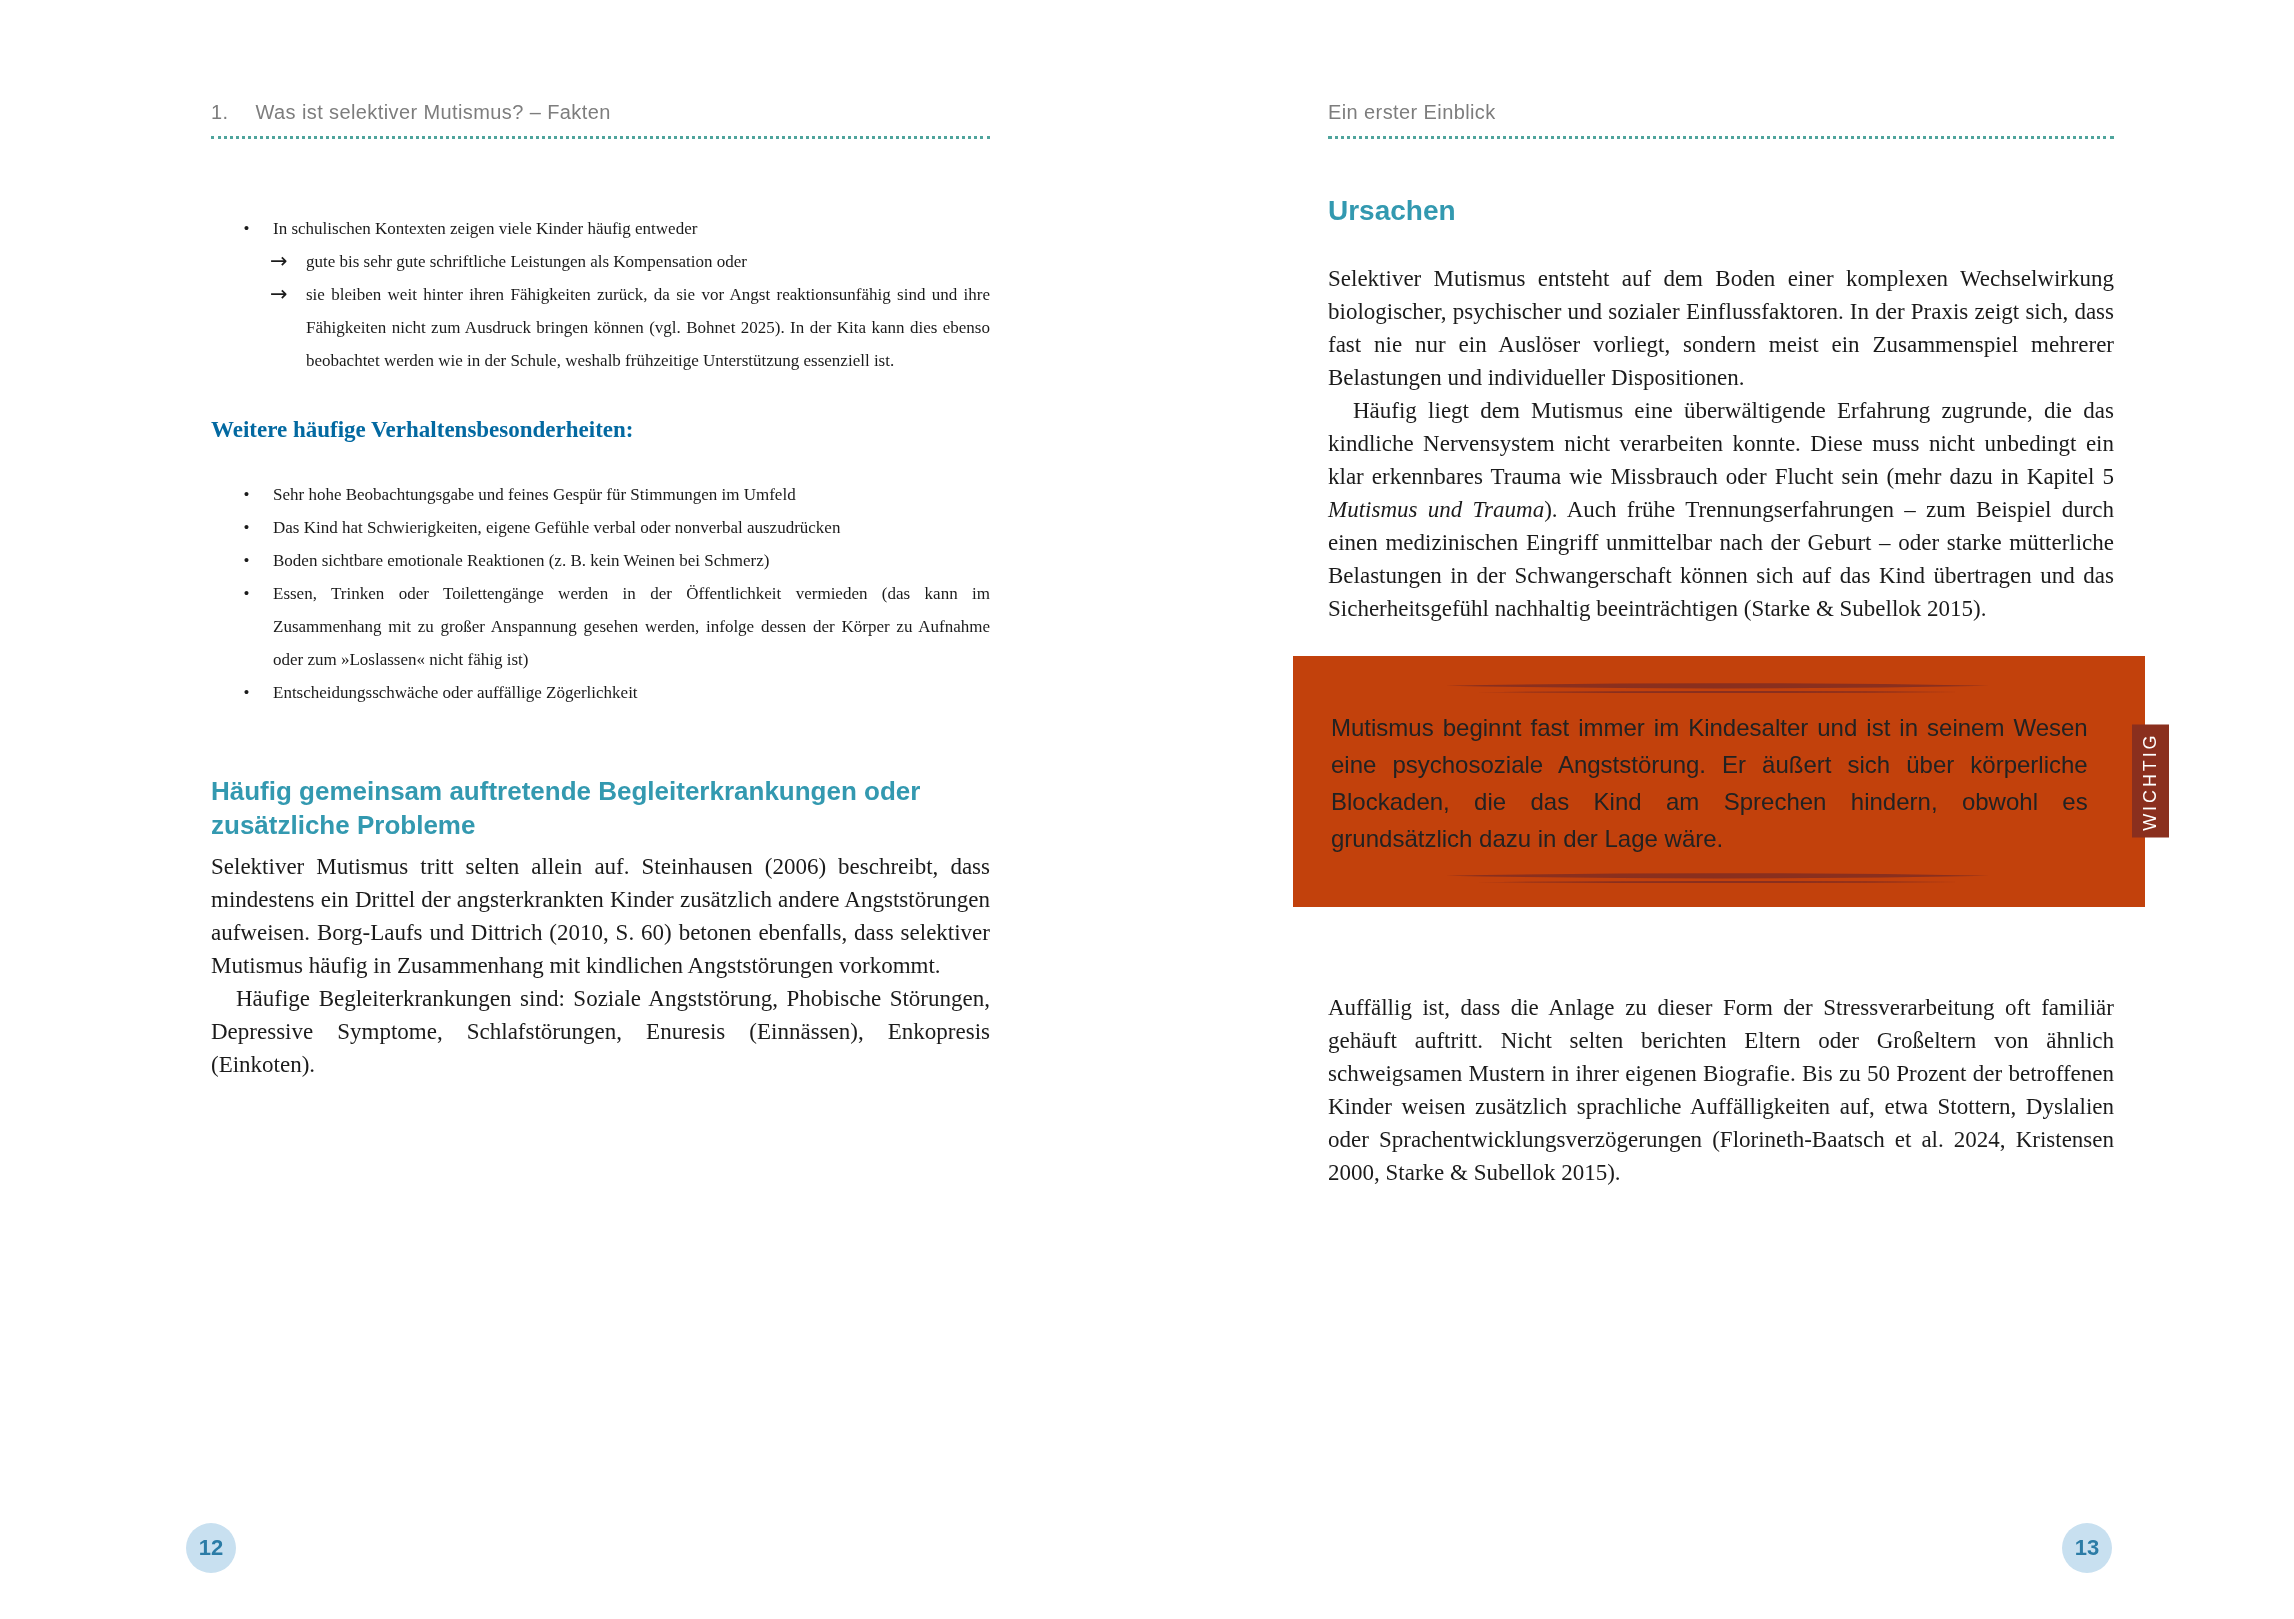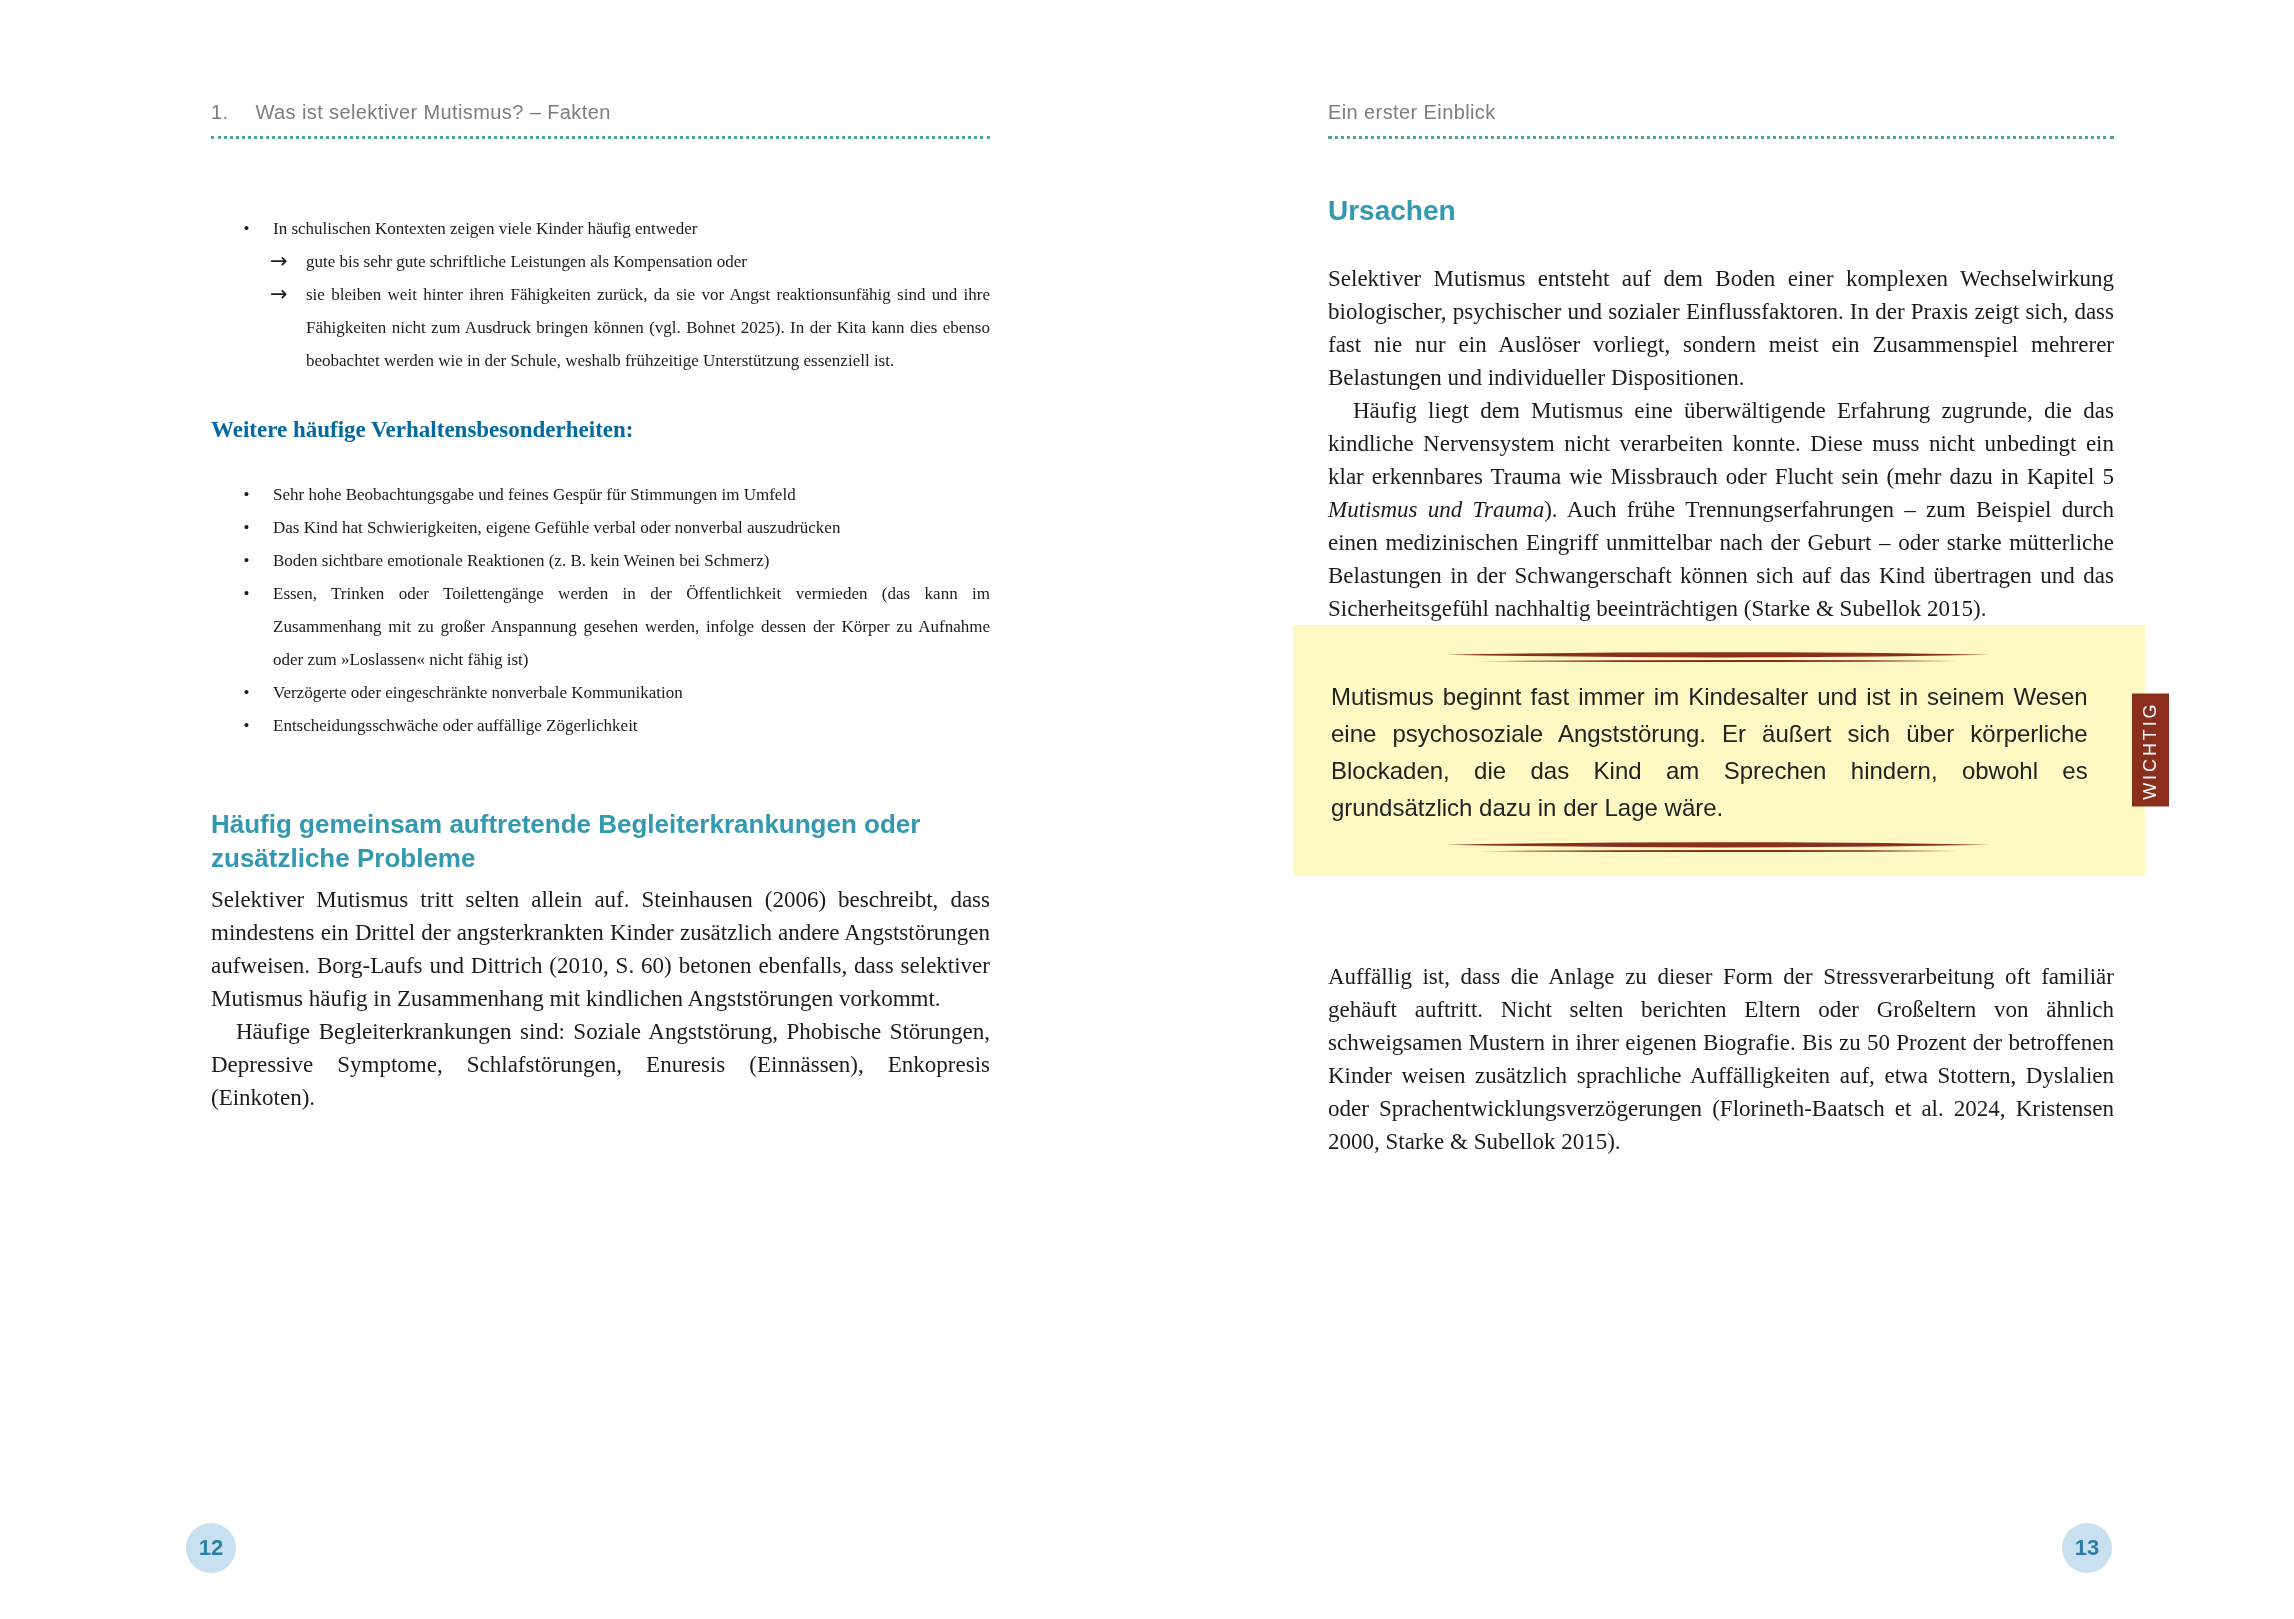"Verzögerte oder eingeschränkte" li.bullet-item { html: <li>Verzögerte oder eingeschränkte nonverbale Kommunikation</li> -> none }
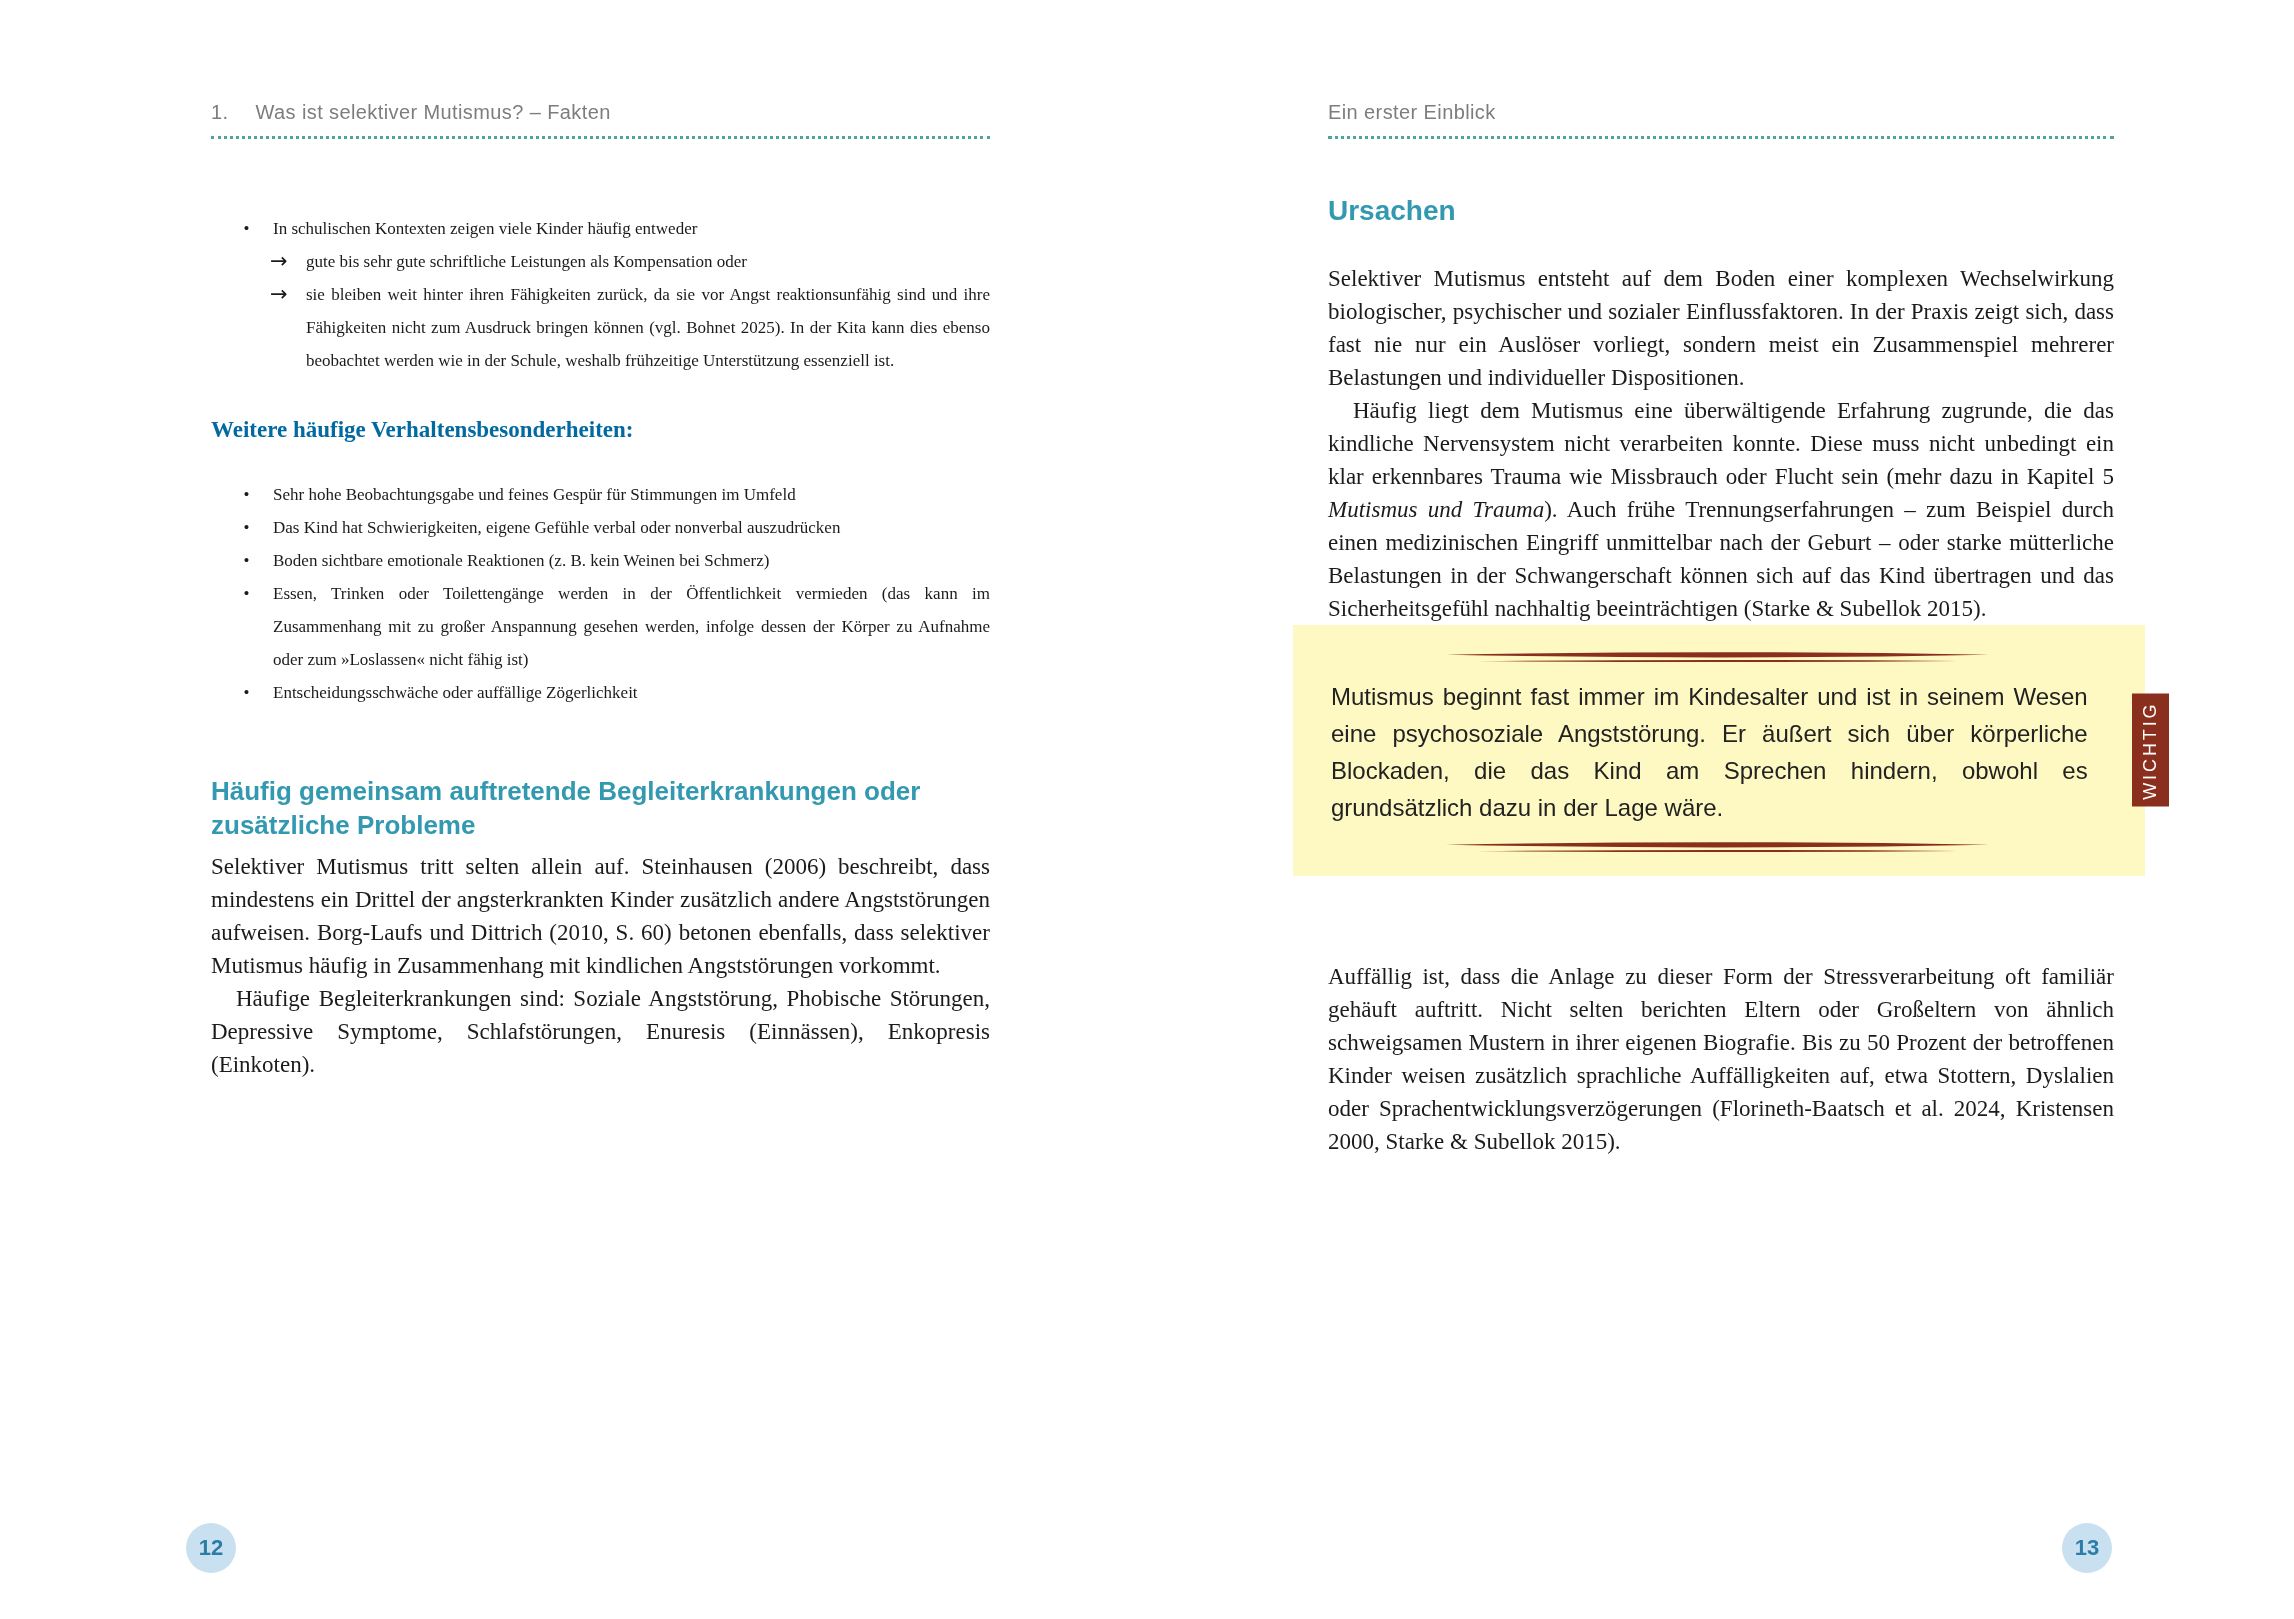"Mutismus beginnt fast immer im" .important-box { background: #fef9c3 -> #c2410c; margin-top: none -> 31px }
